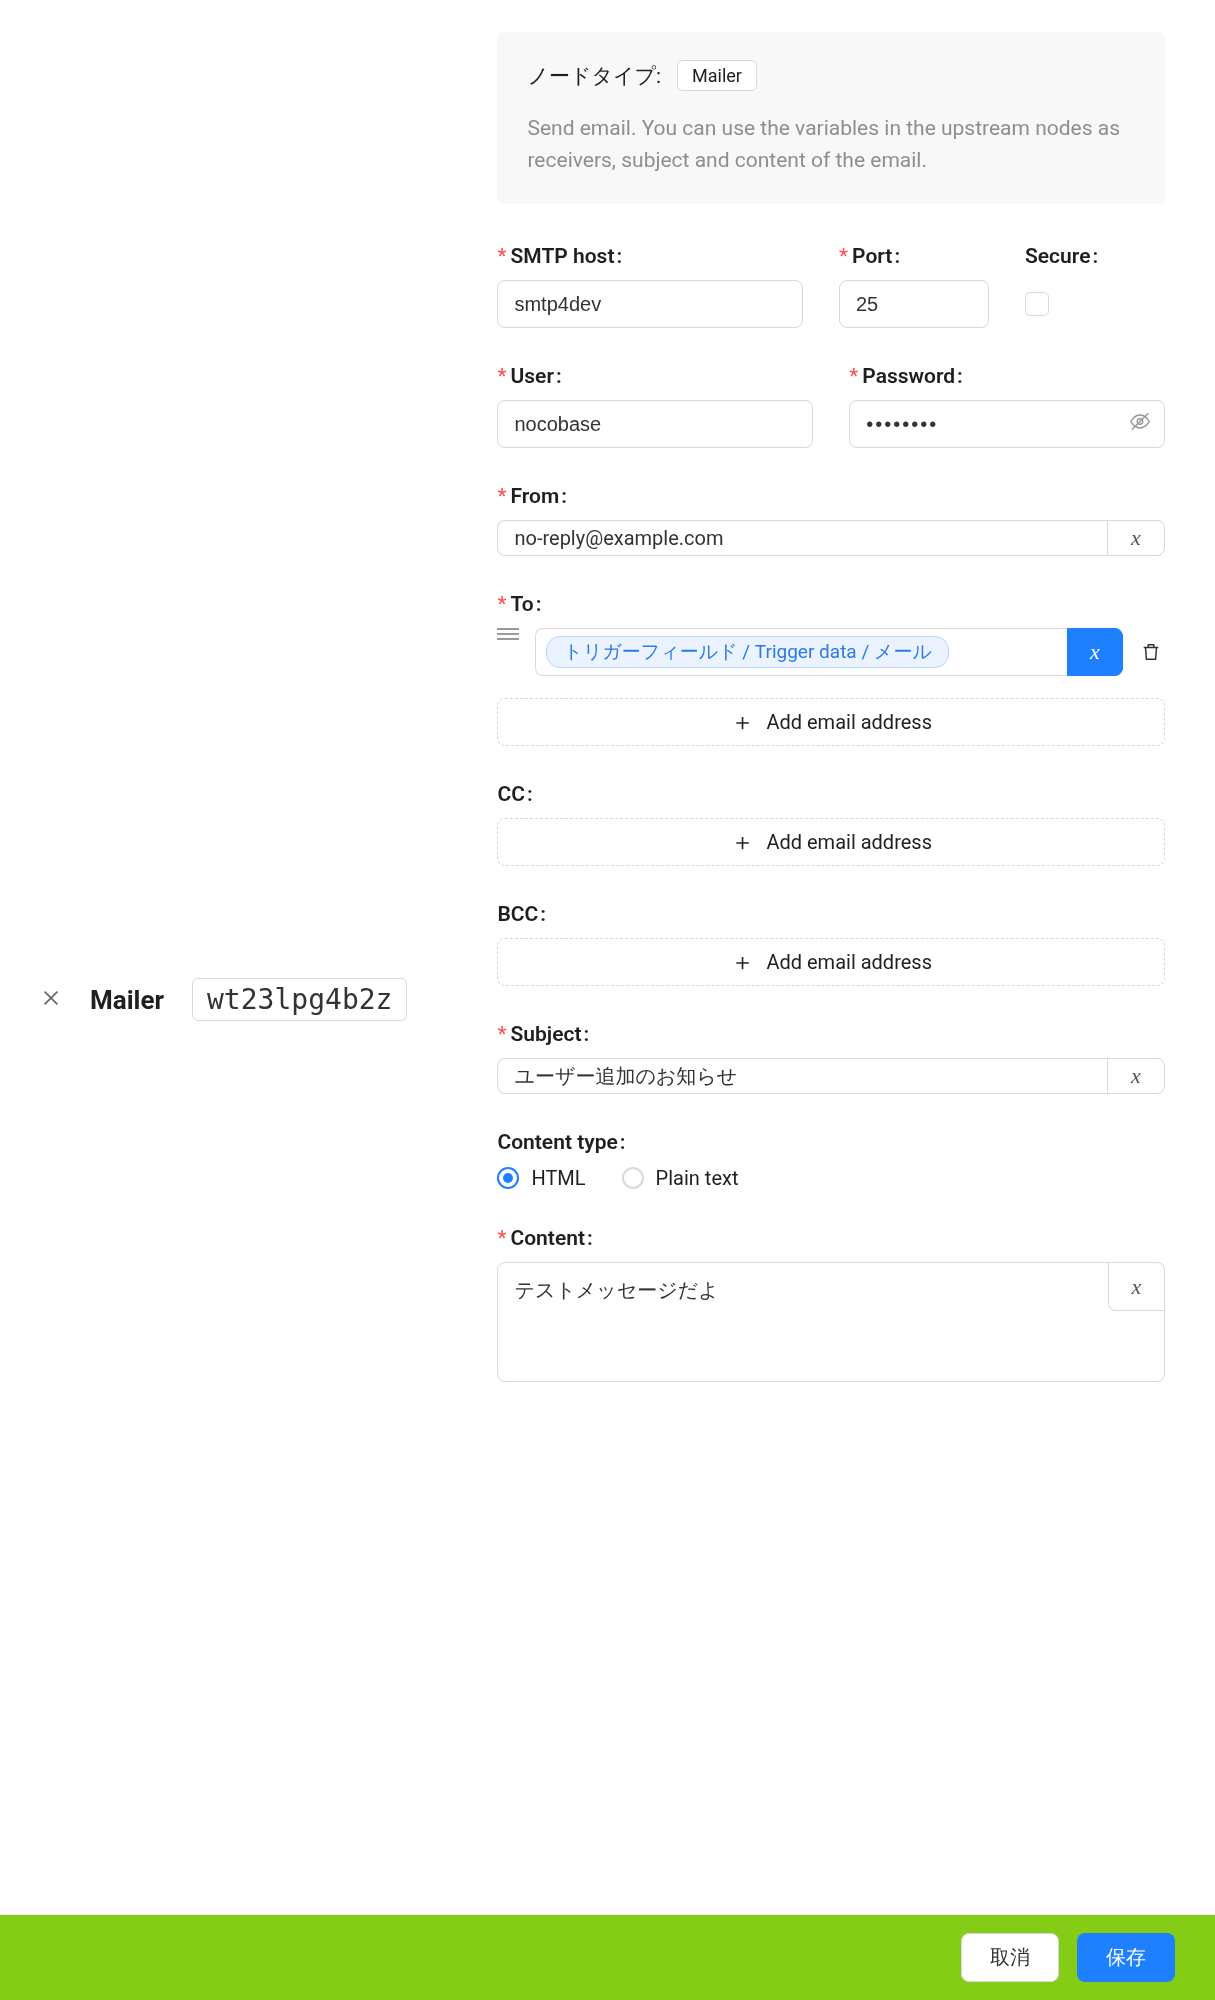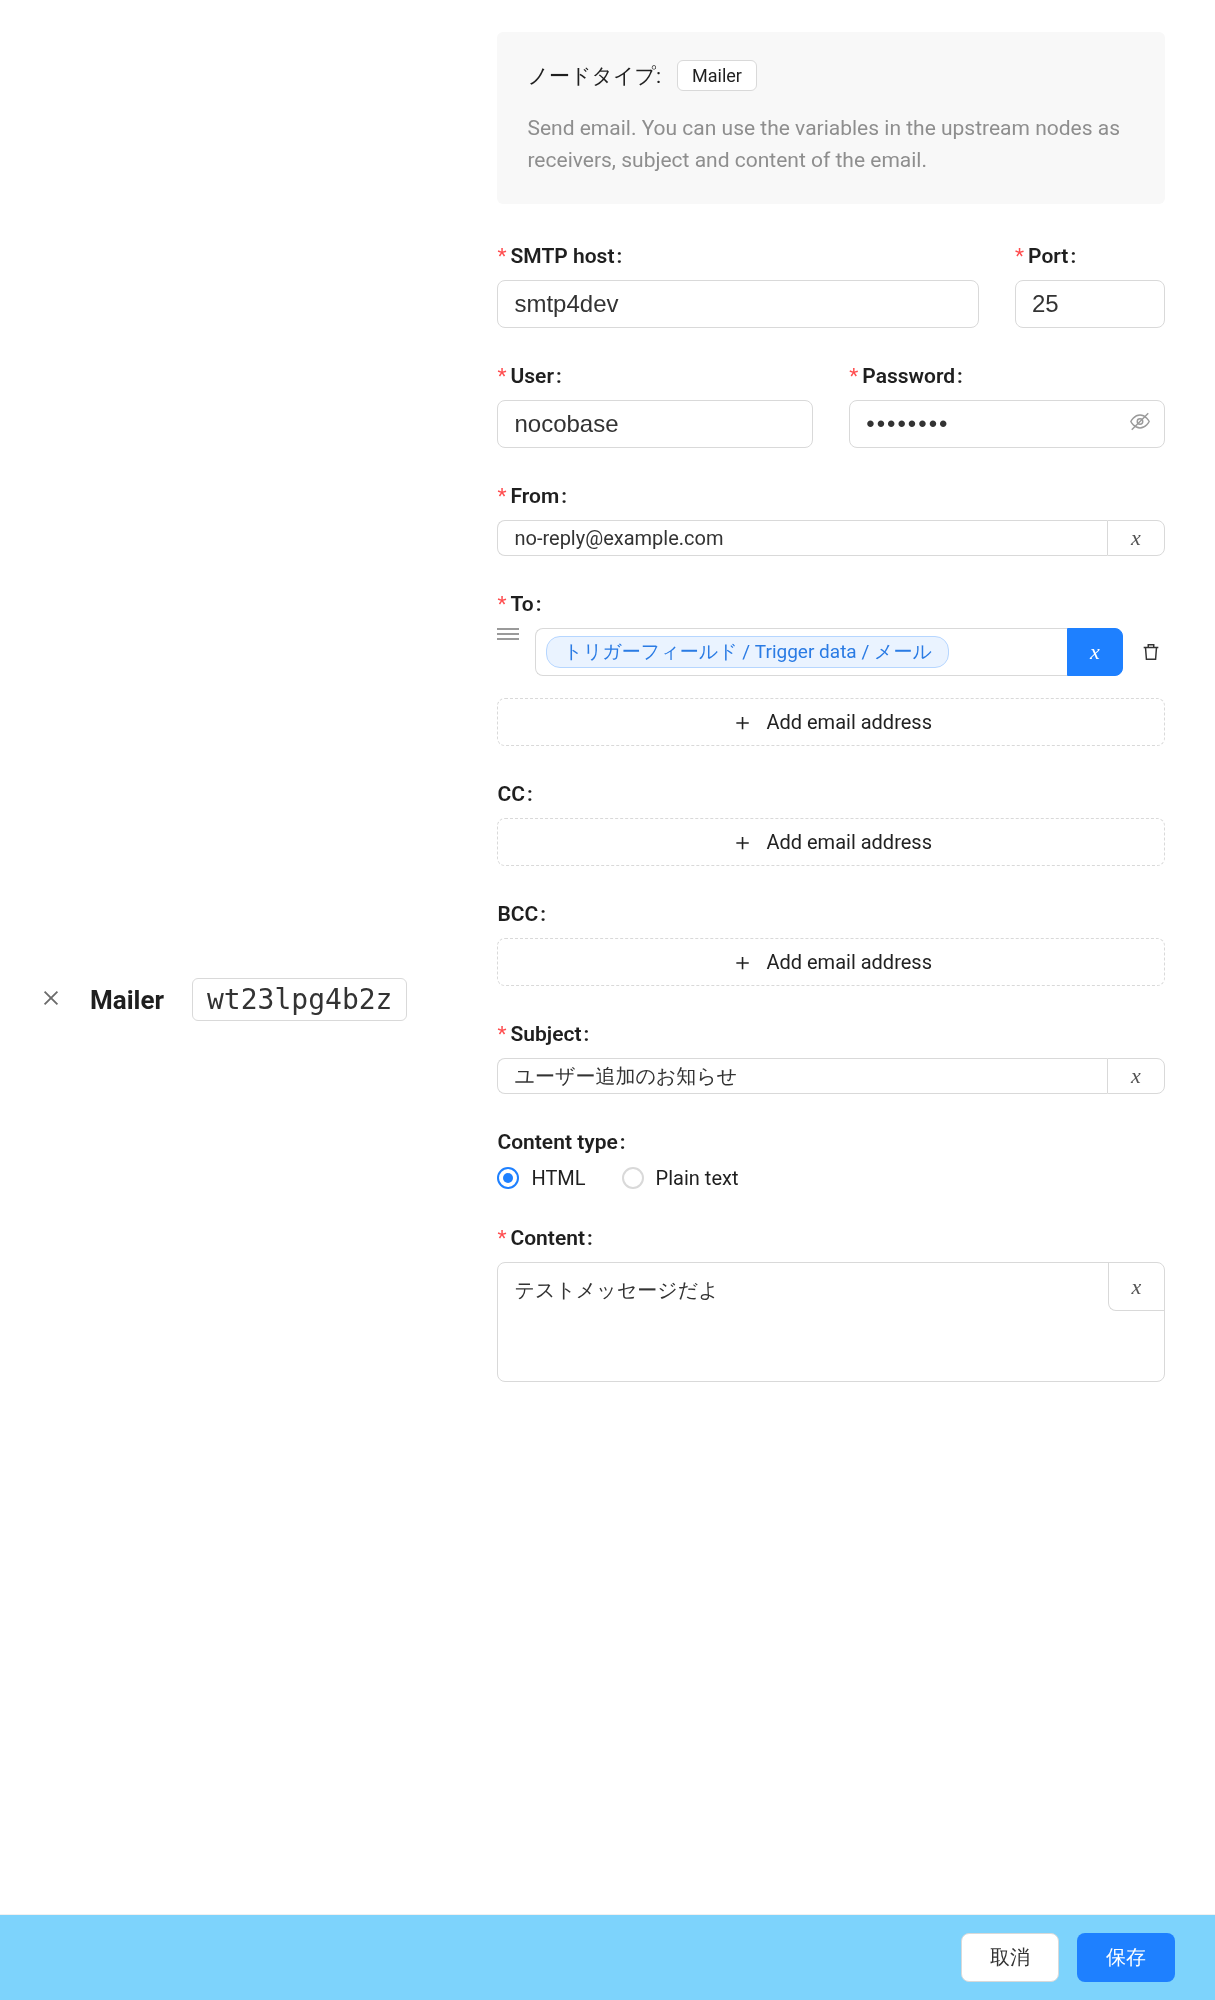"Secure" div.form-col { html: none -> <div> <div> <span>Secure</span> </div> <div></div> </div> }
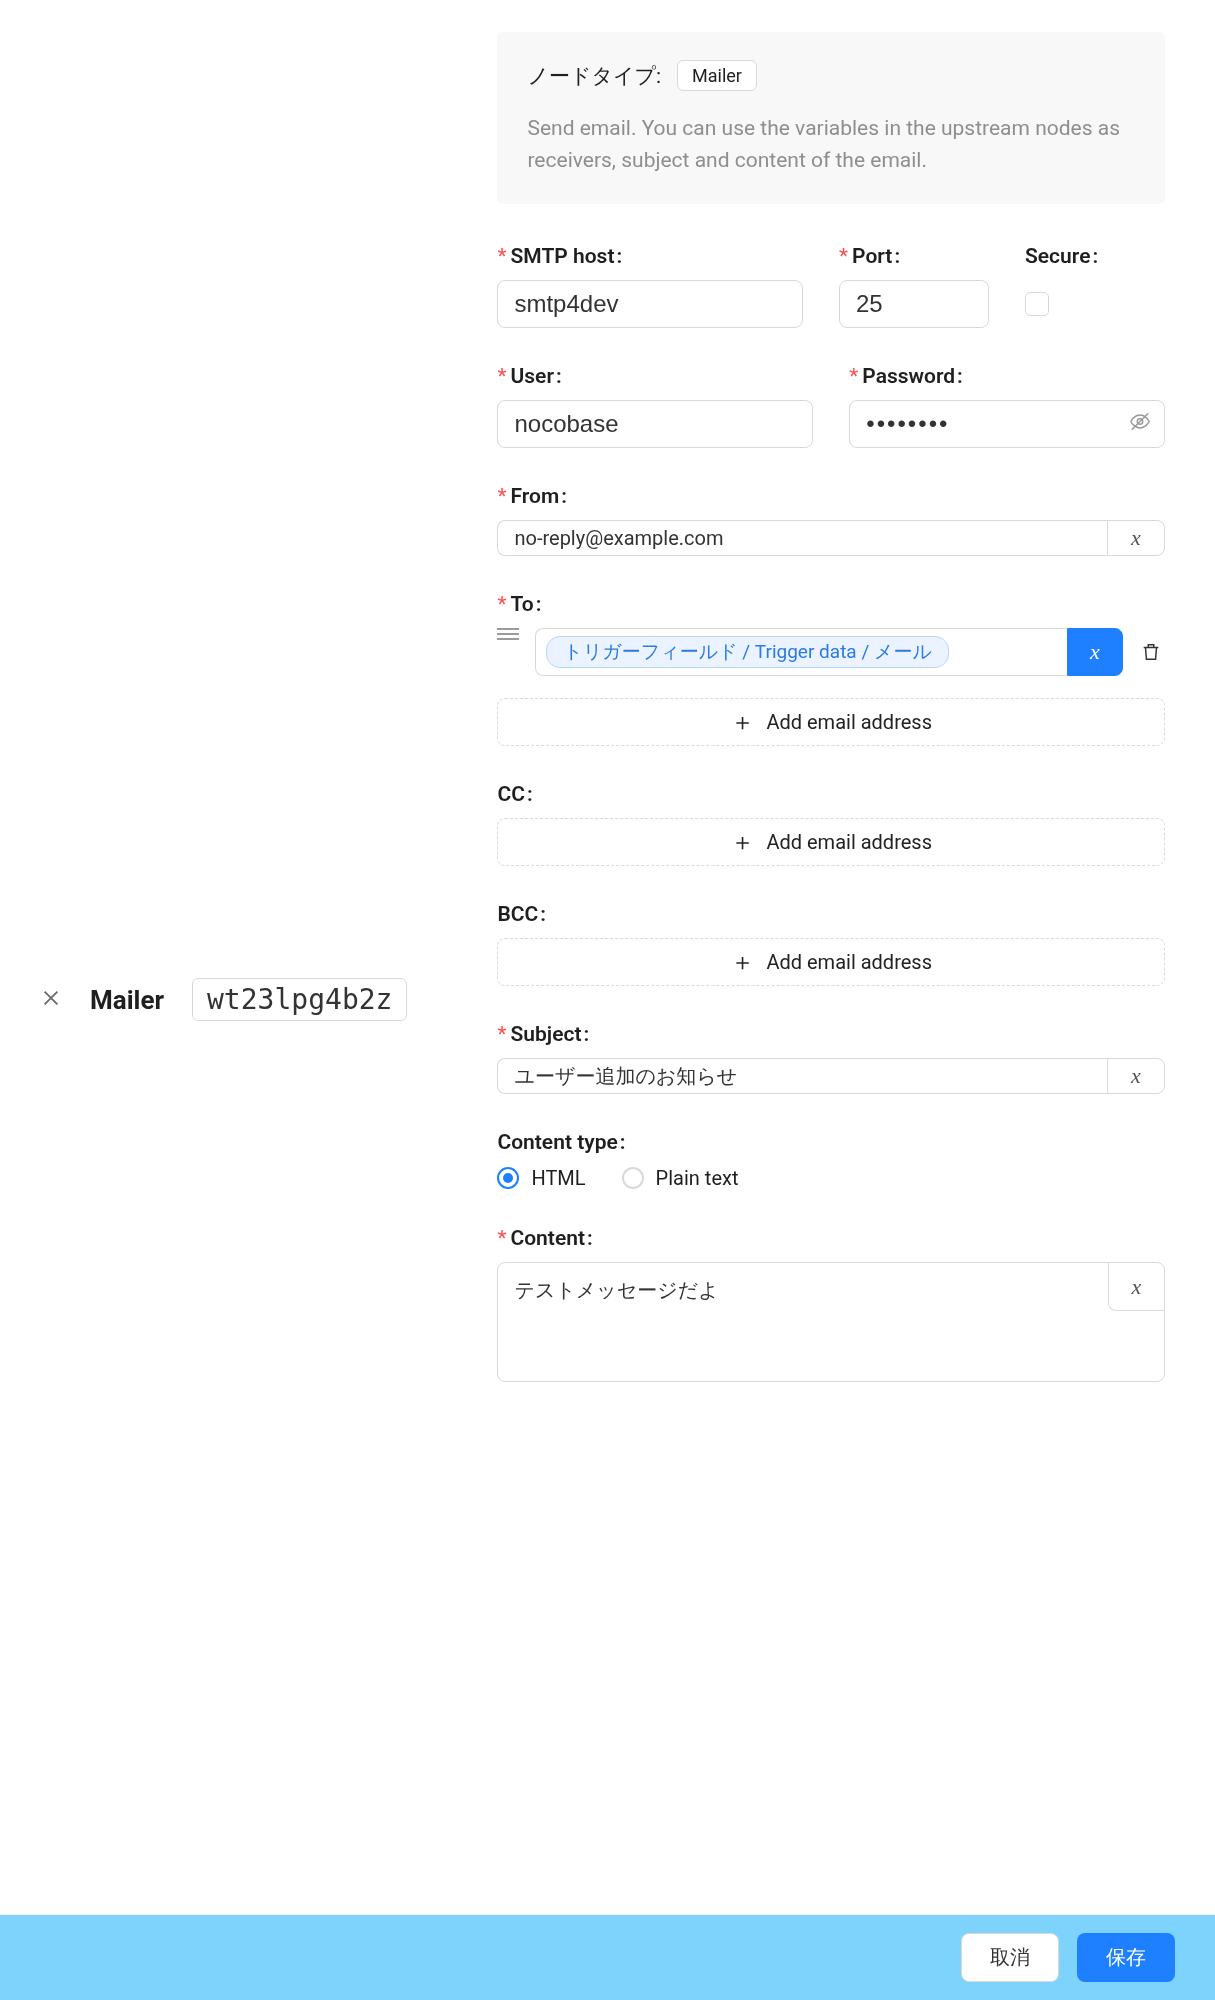"smtp4dev" .input { font-size: 24px -> 20px }
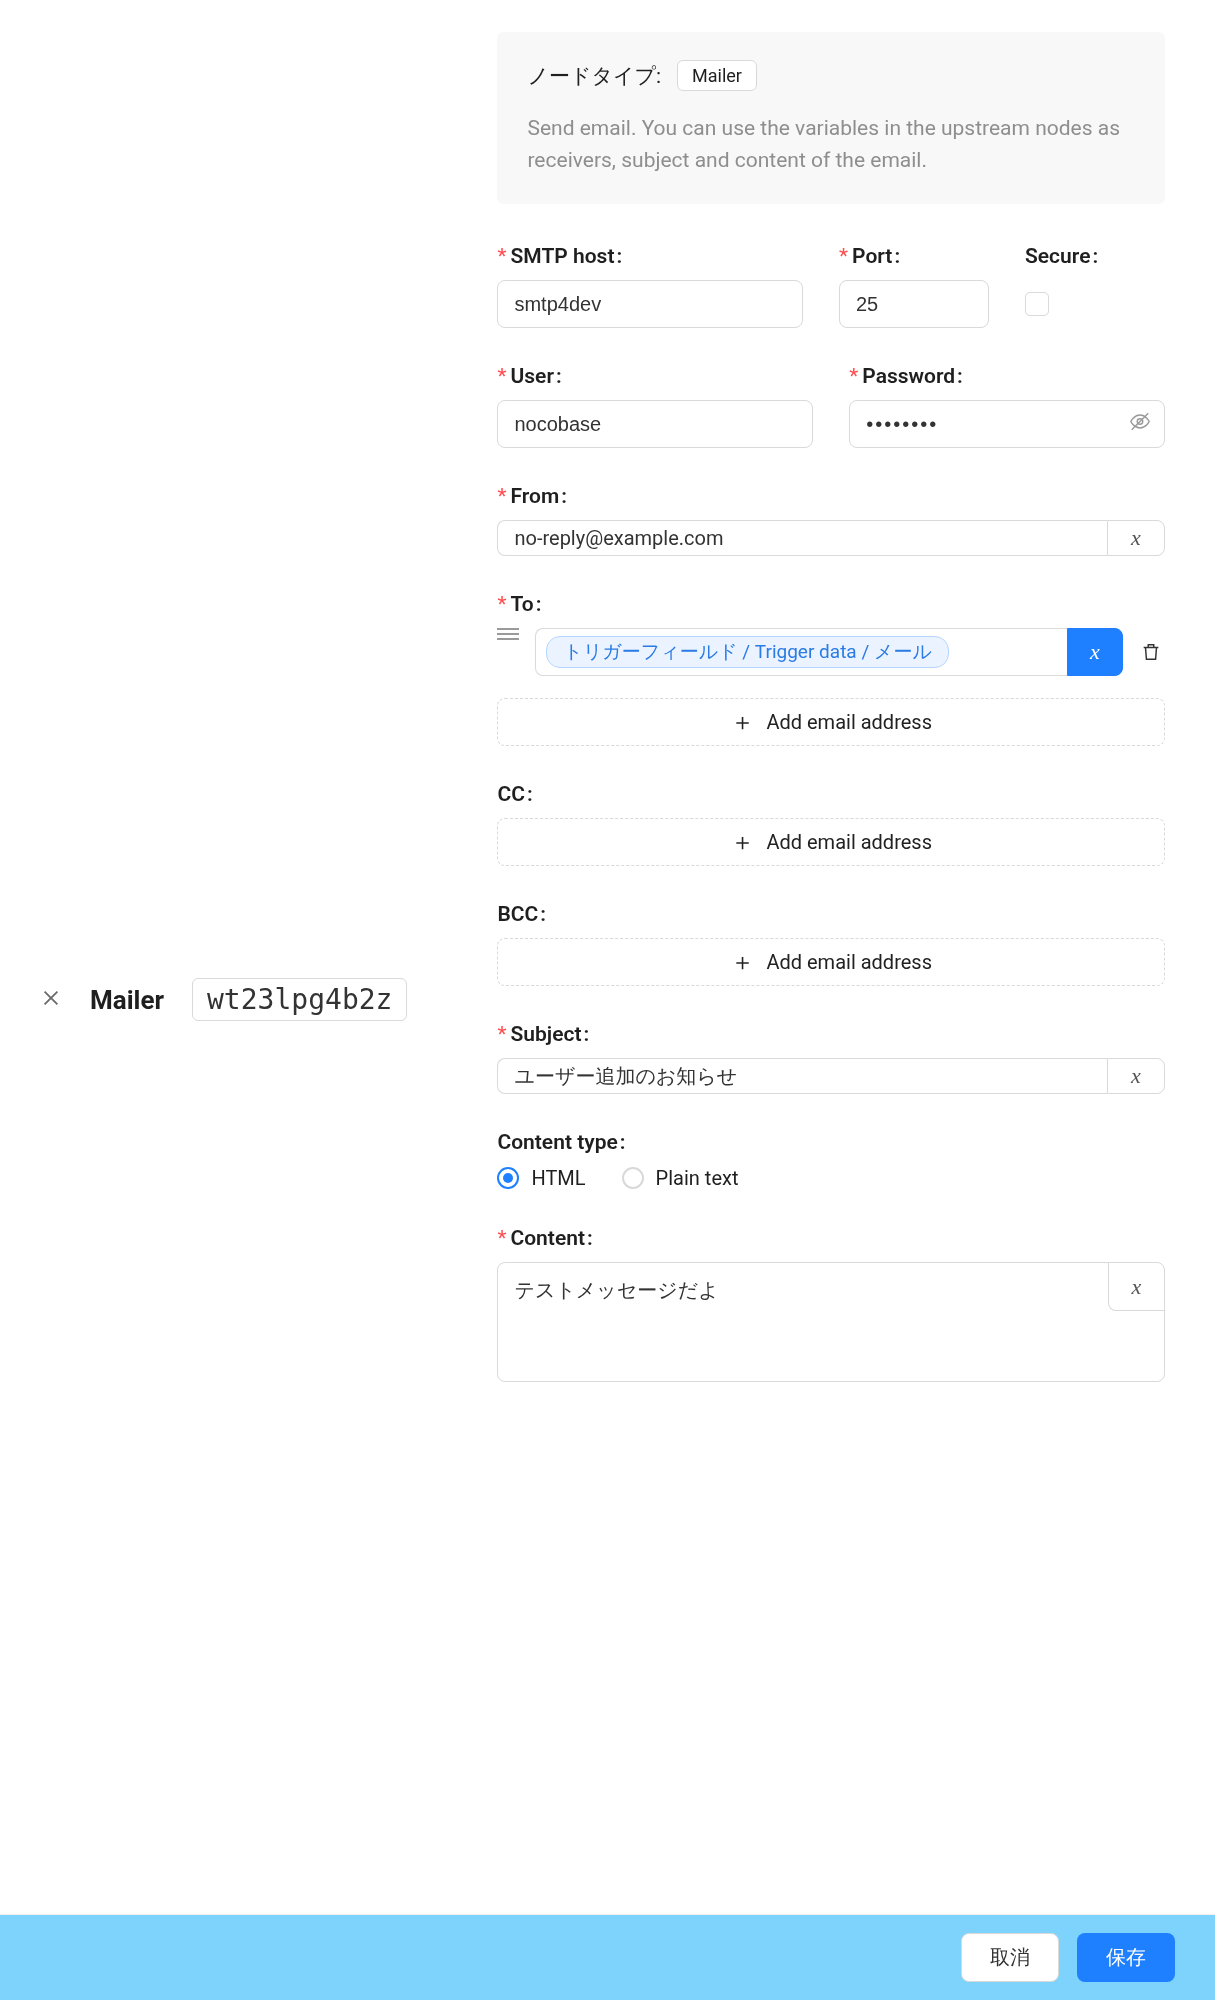"取消" .footer { background: #7dd3fc -> #84cc16 }
